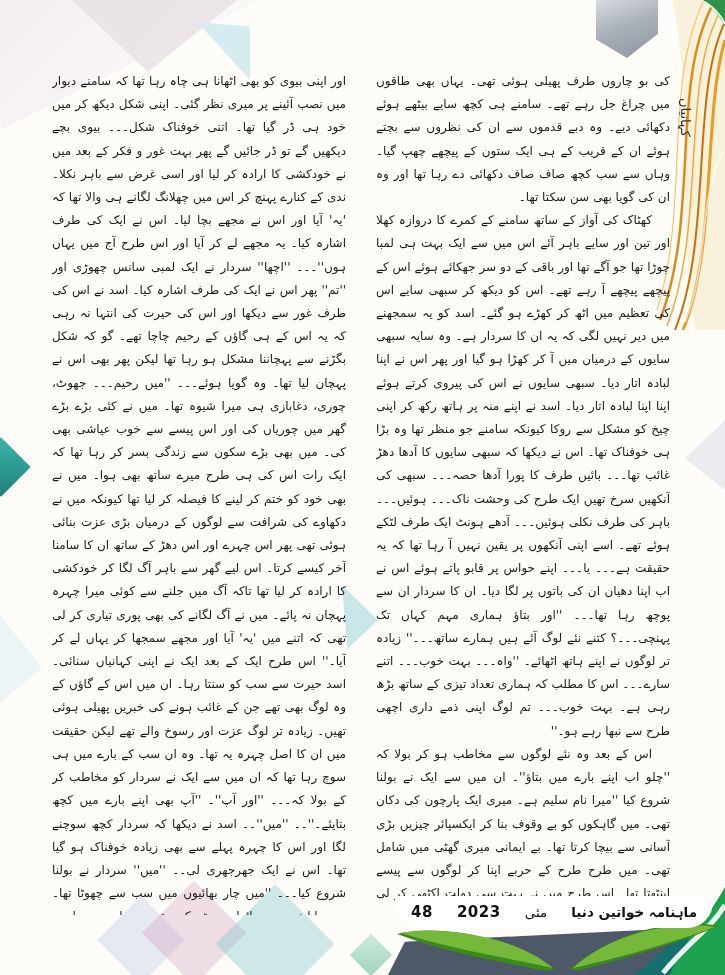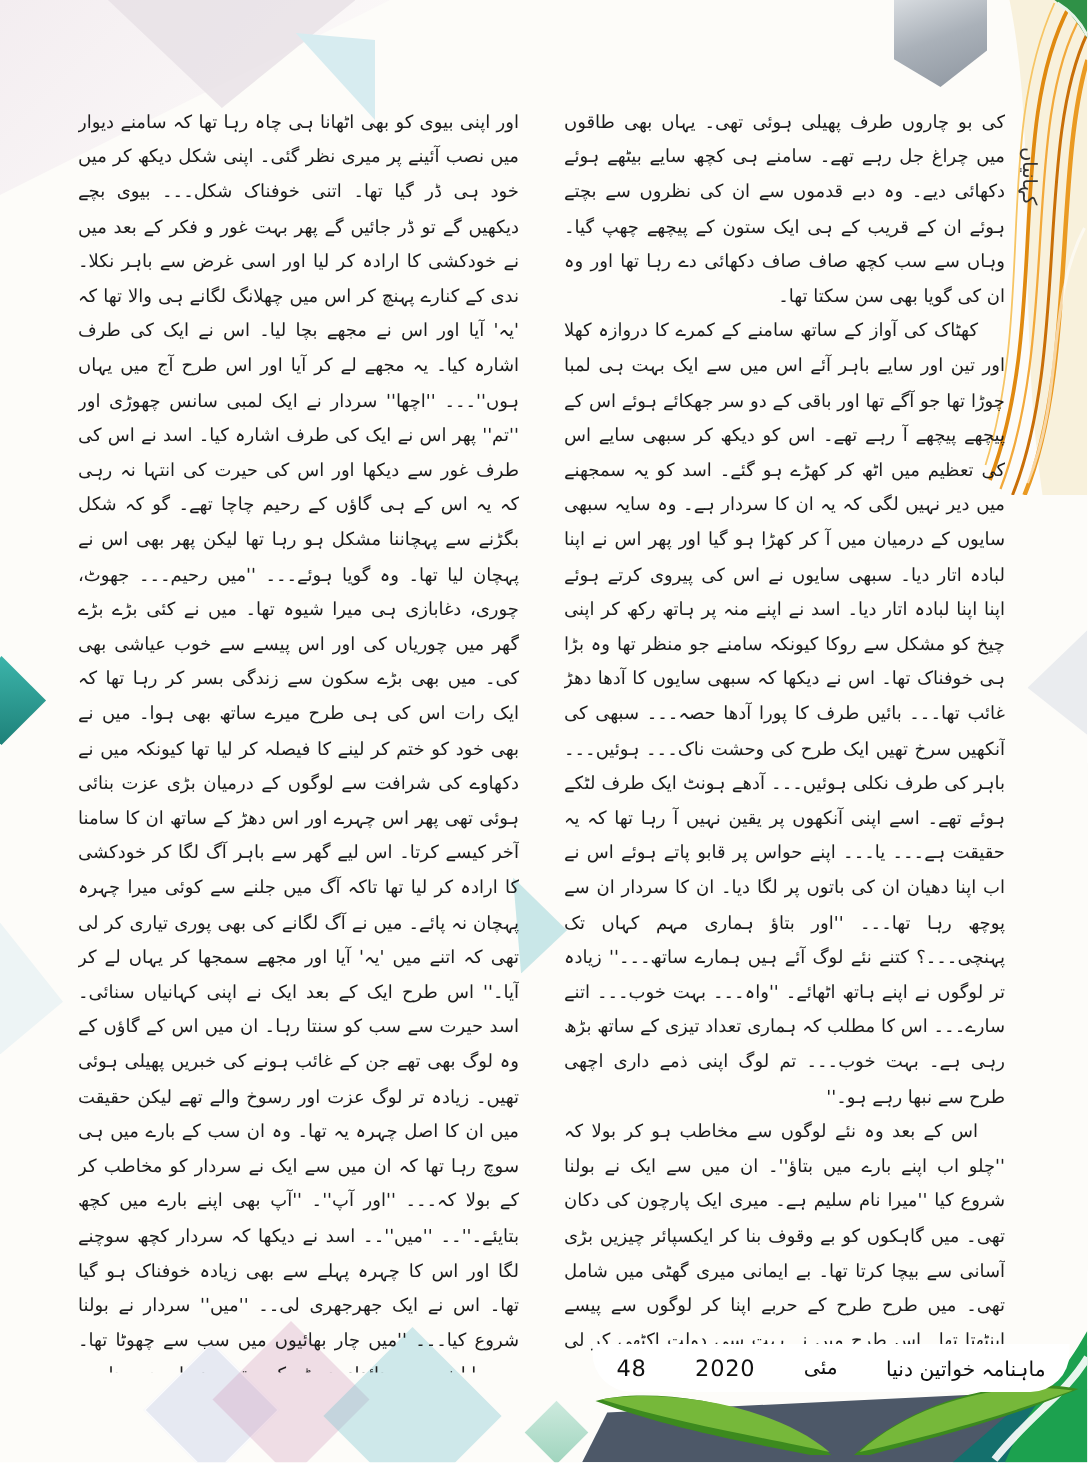"48" .f-year,.f-page { font-weight: normal -> bold }
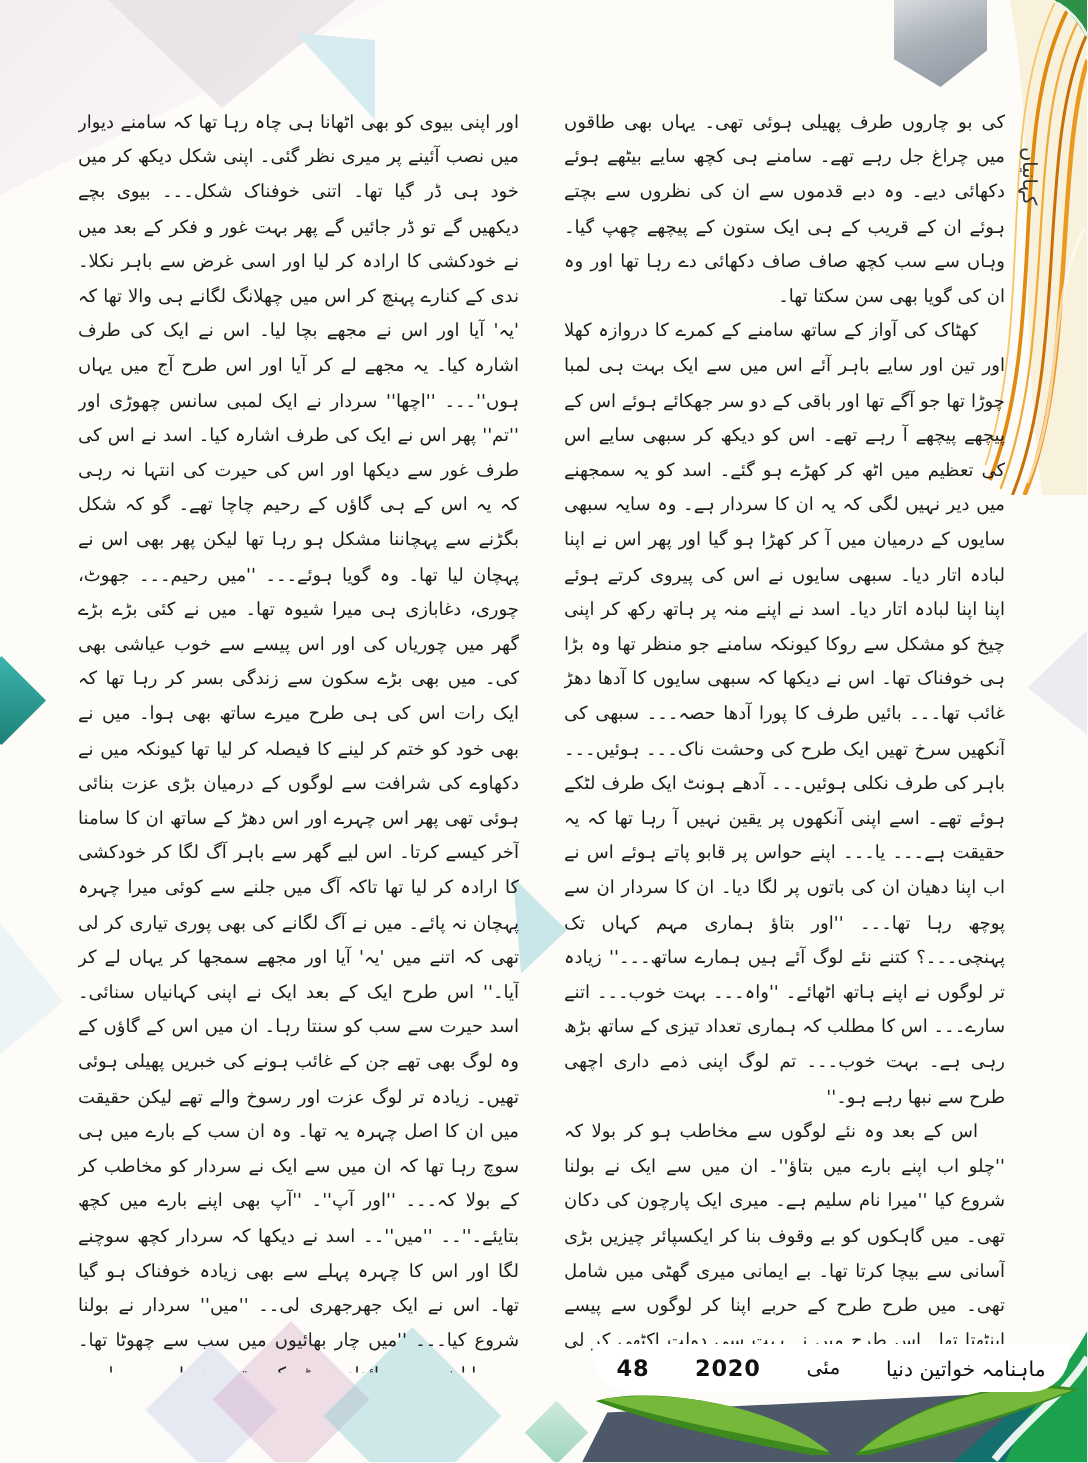"2020" span.f-year { text: 2020 -> 2023 }
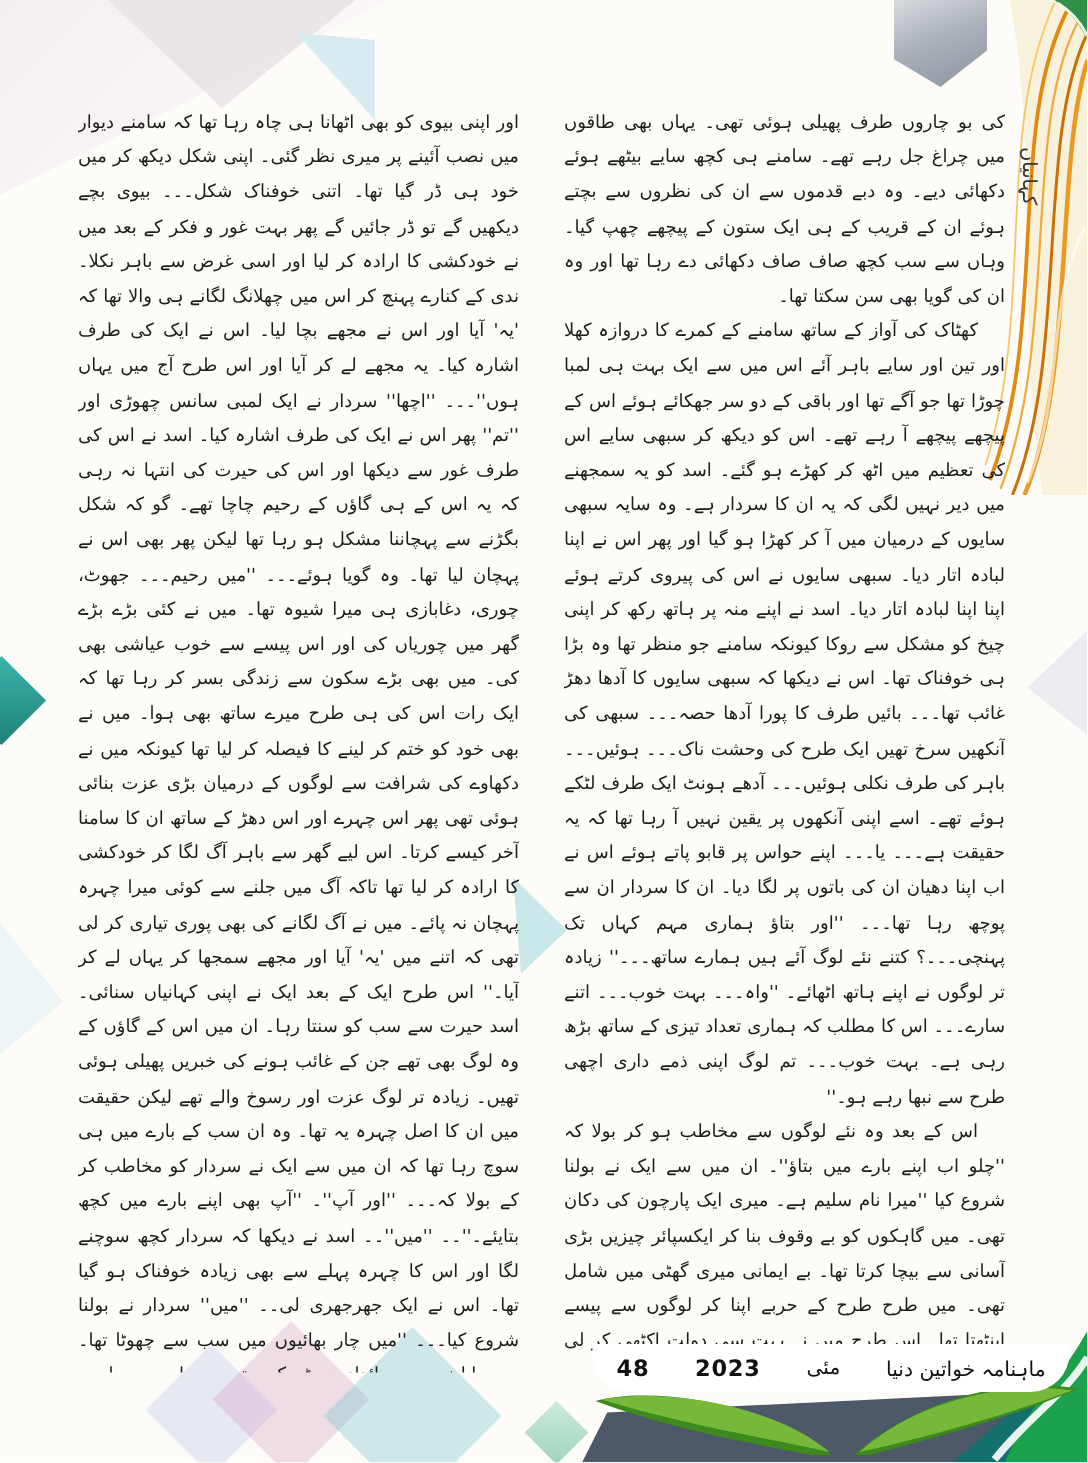"ماہنامہ خواتین دنیا" .f-name { font-weight: normal -> bold }
